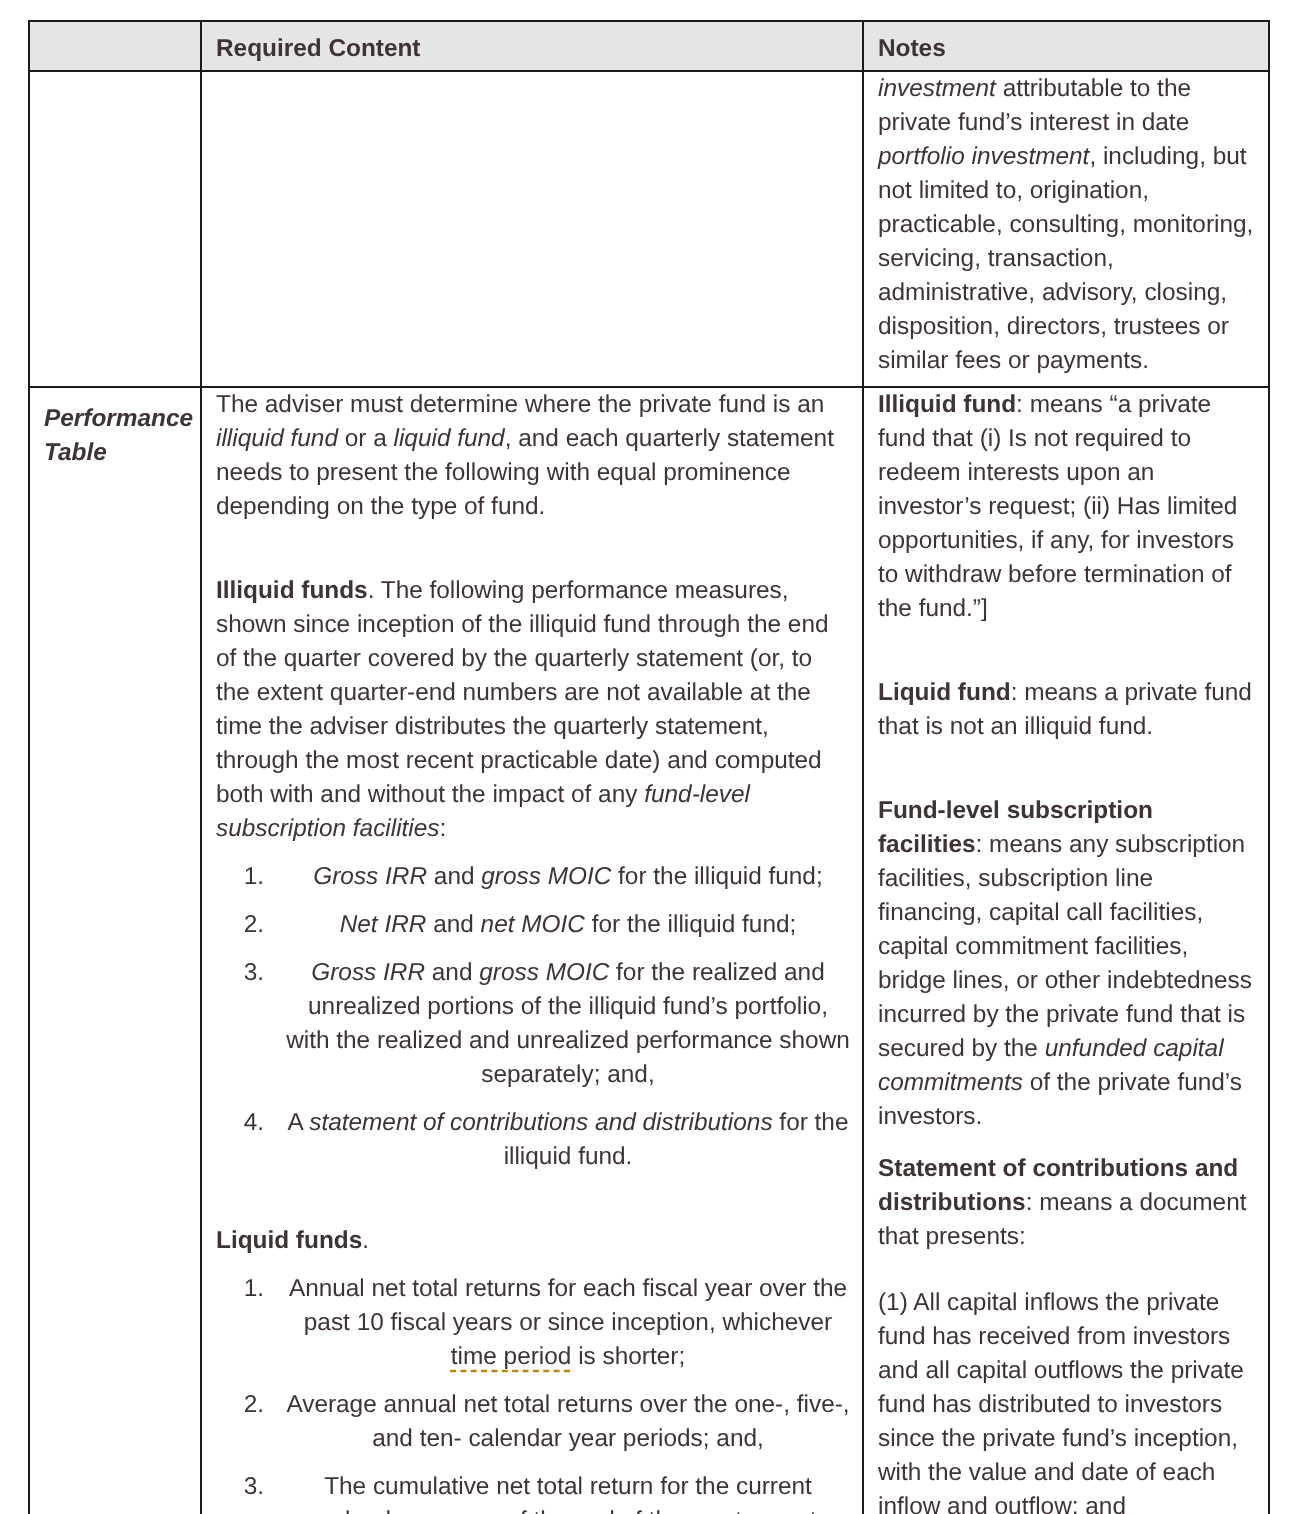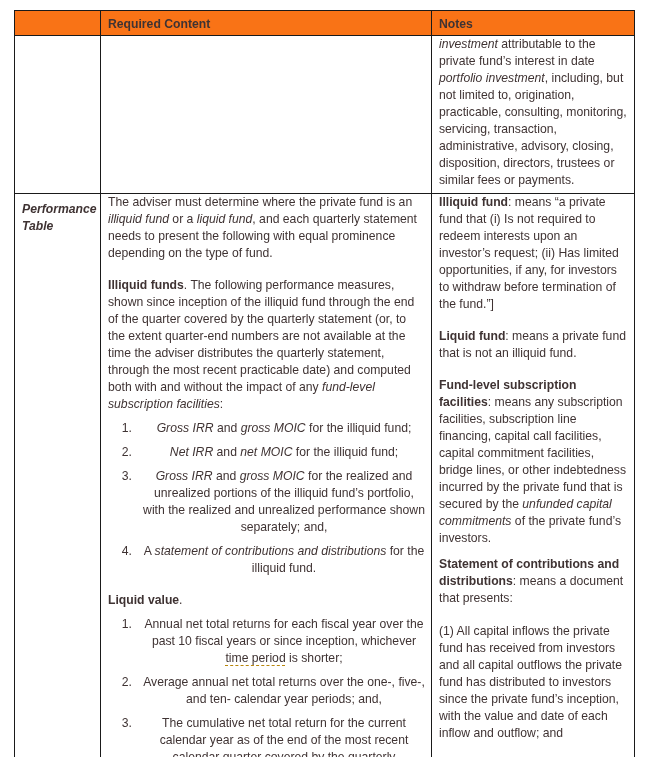"Required Content" th { background: #f97316 -> #e5e5e5 }
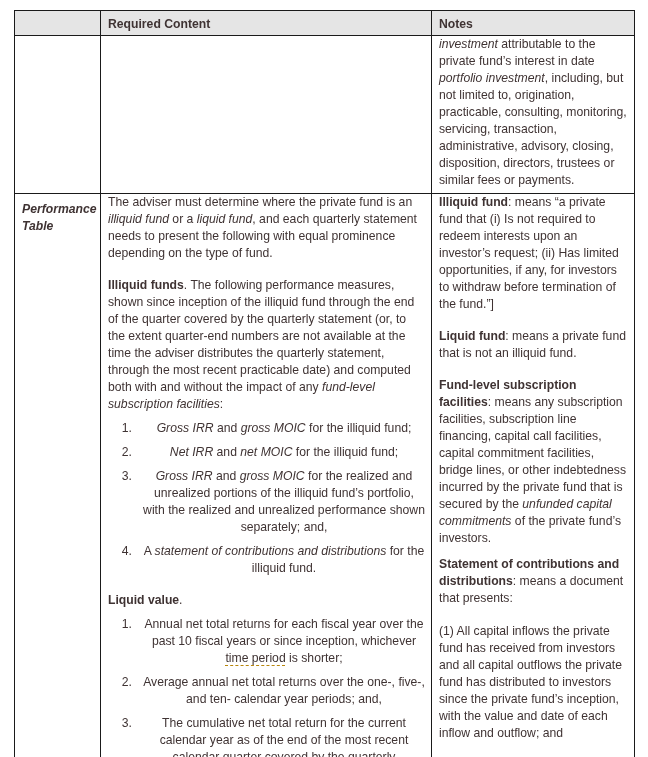"Illiquid funds. The following" .gap { margin-top: 15px -> 25px }
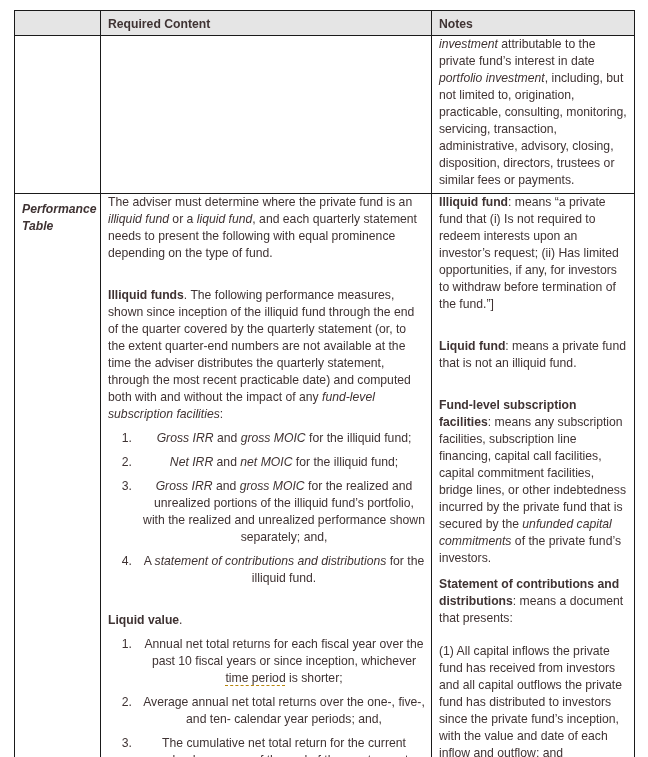"Liquid value" b { text: value -> funds }
